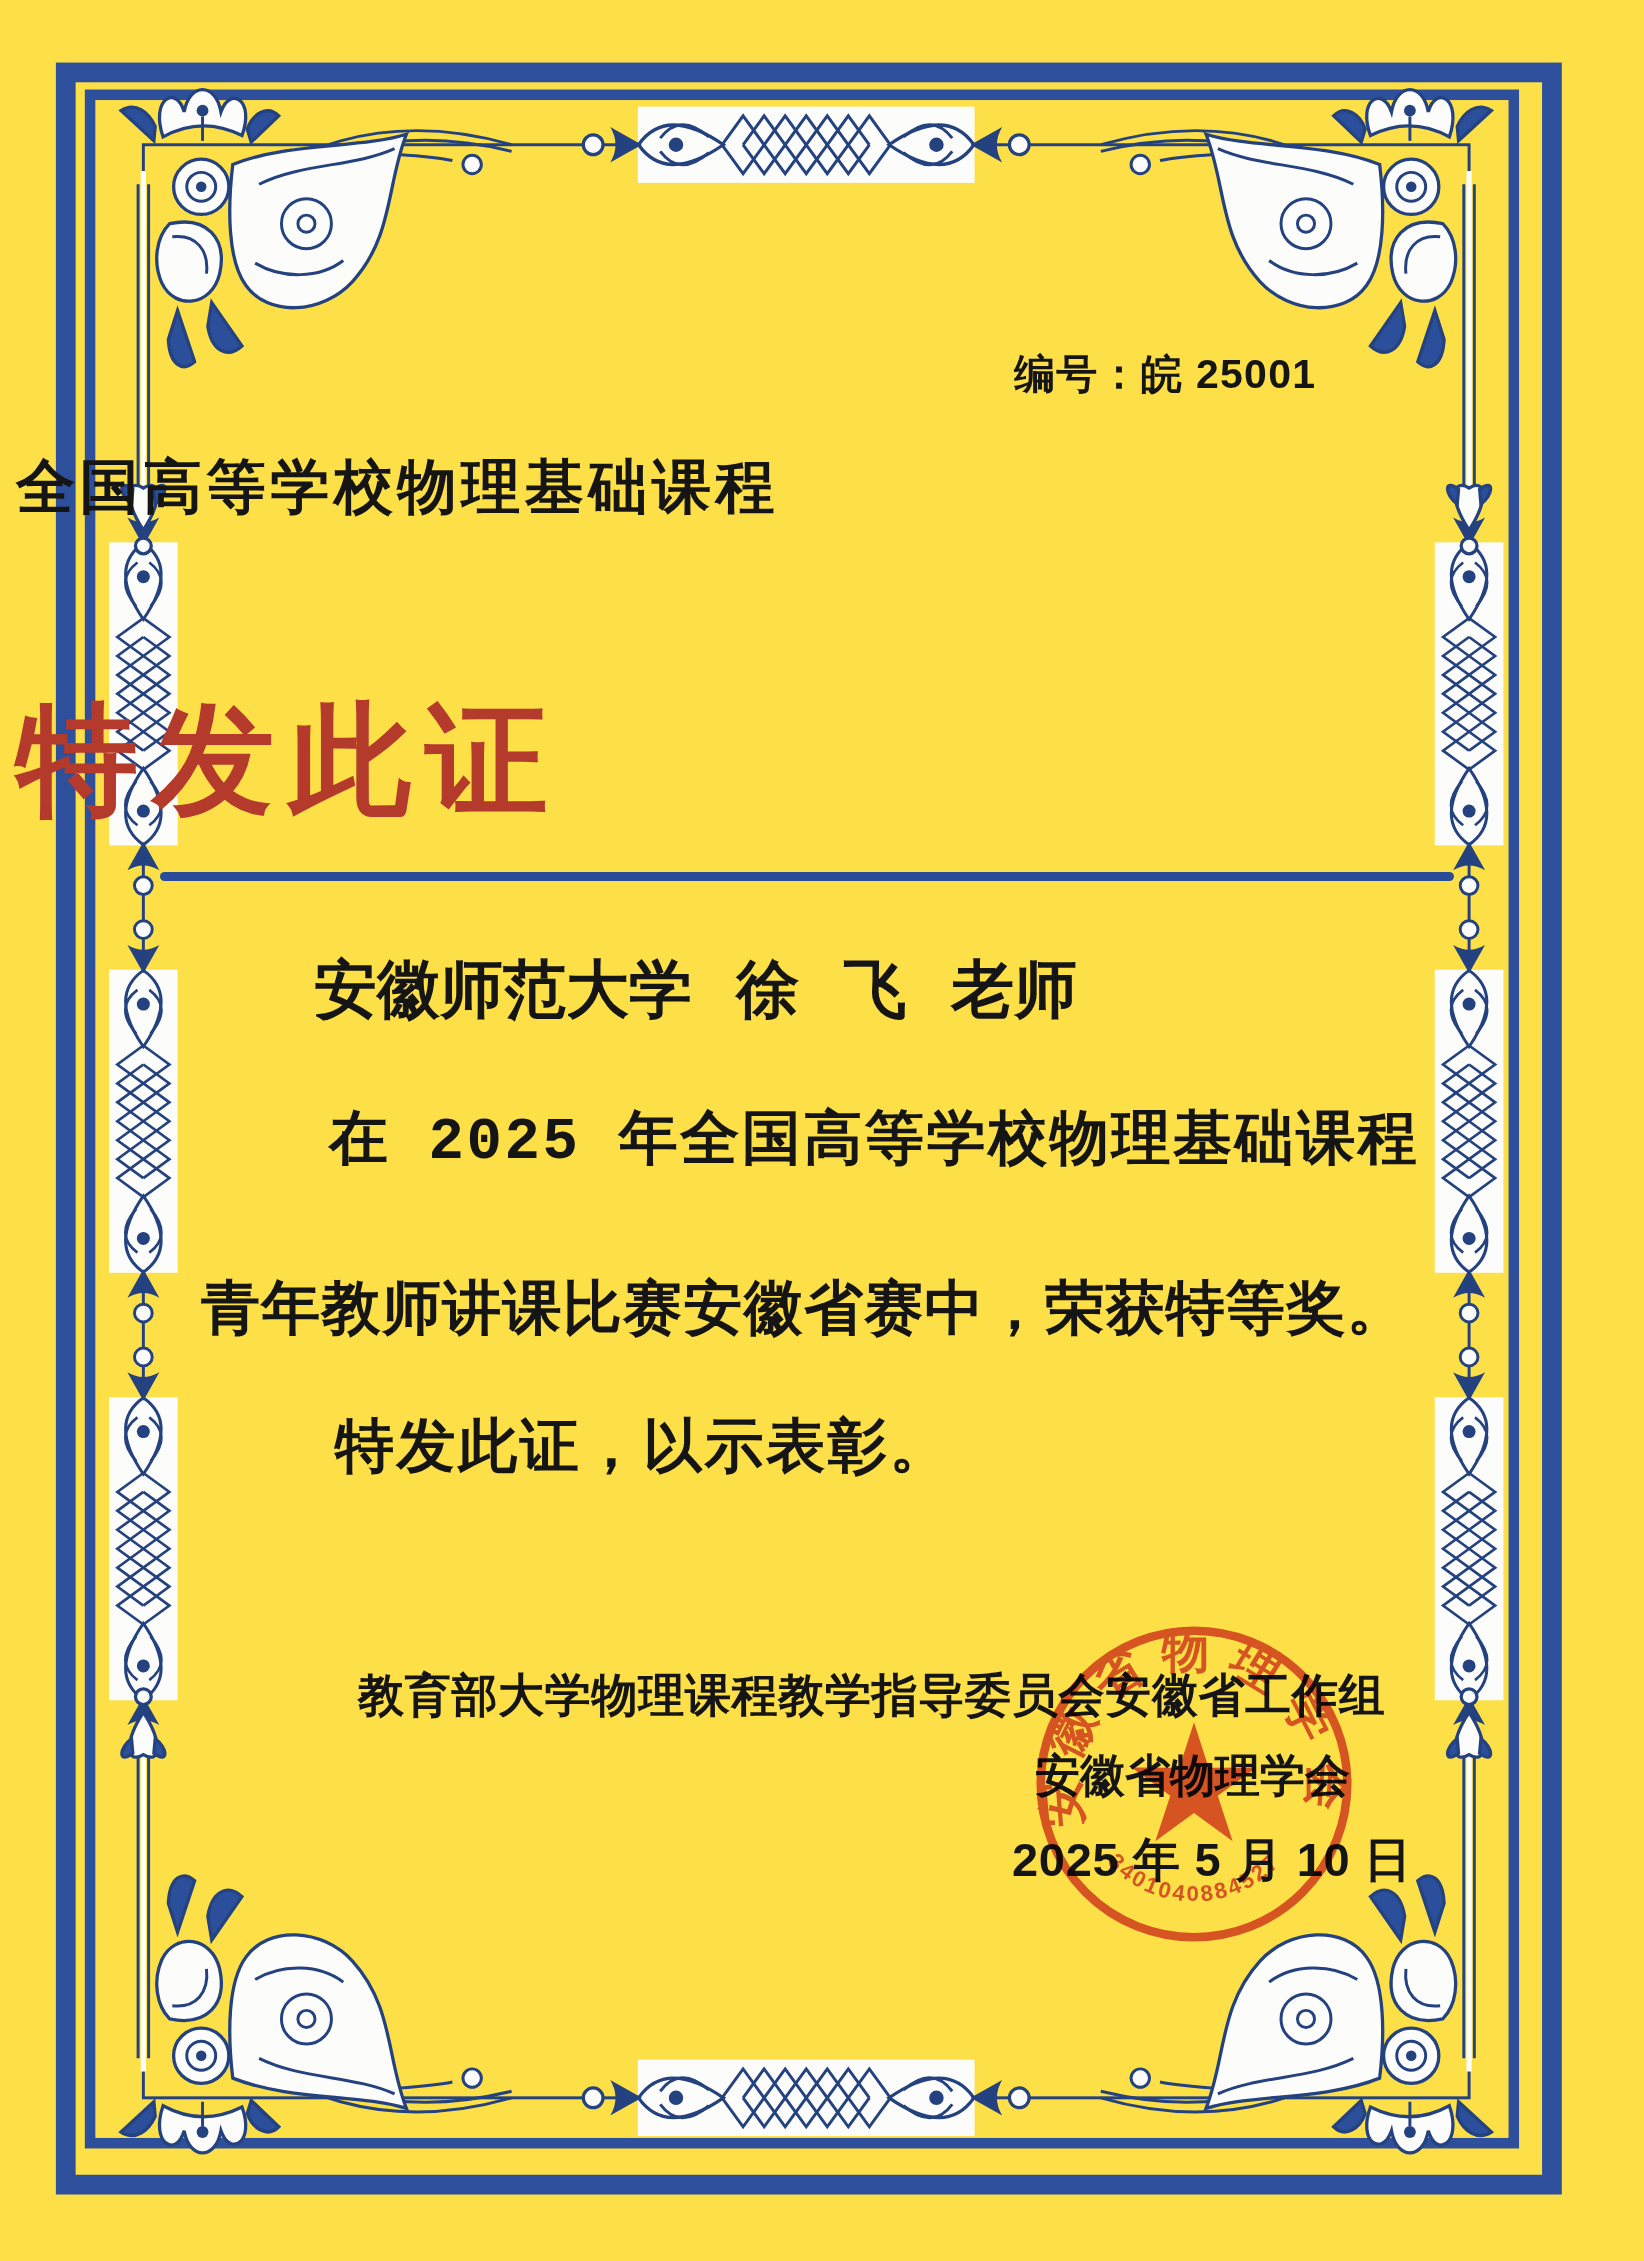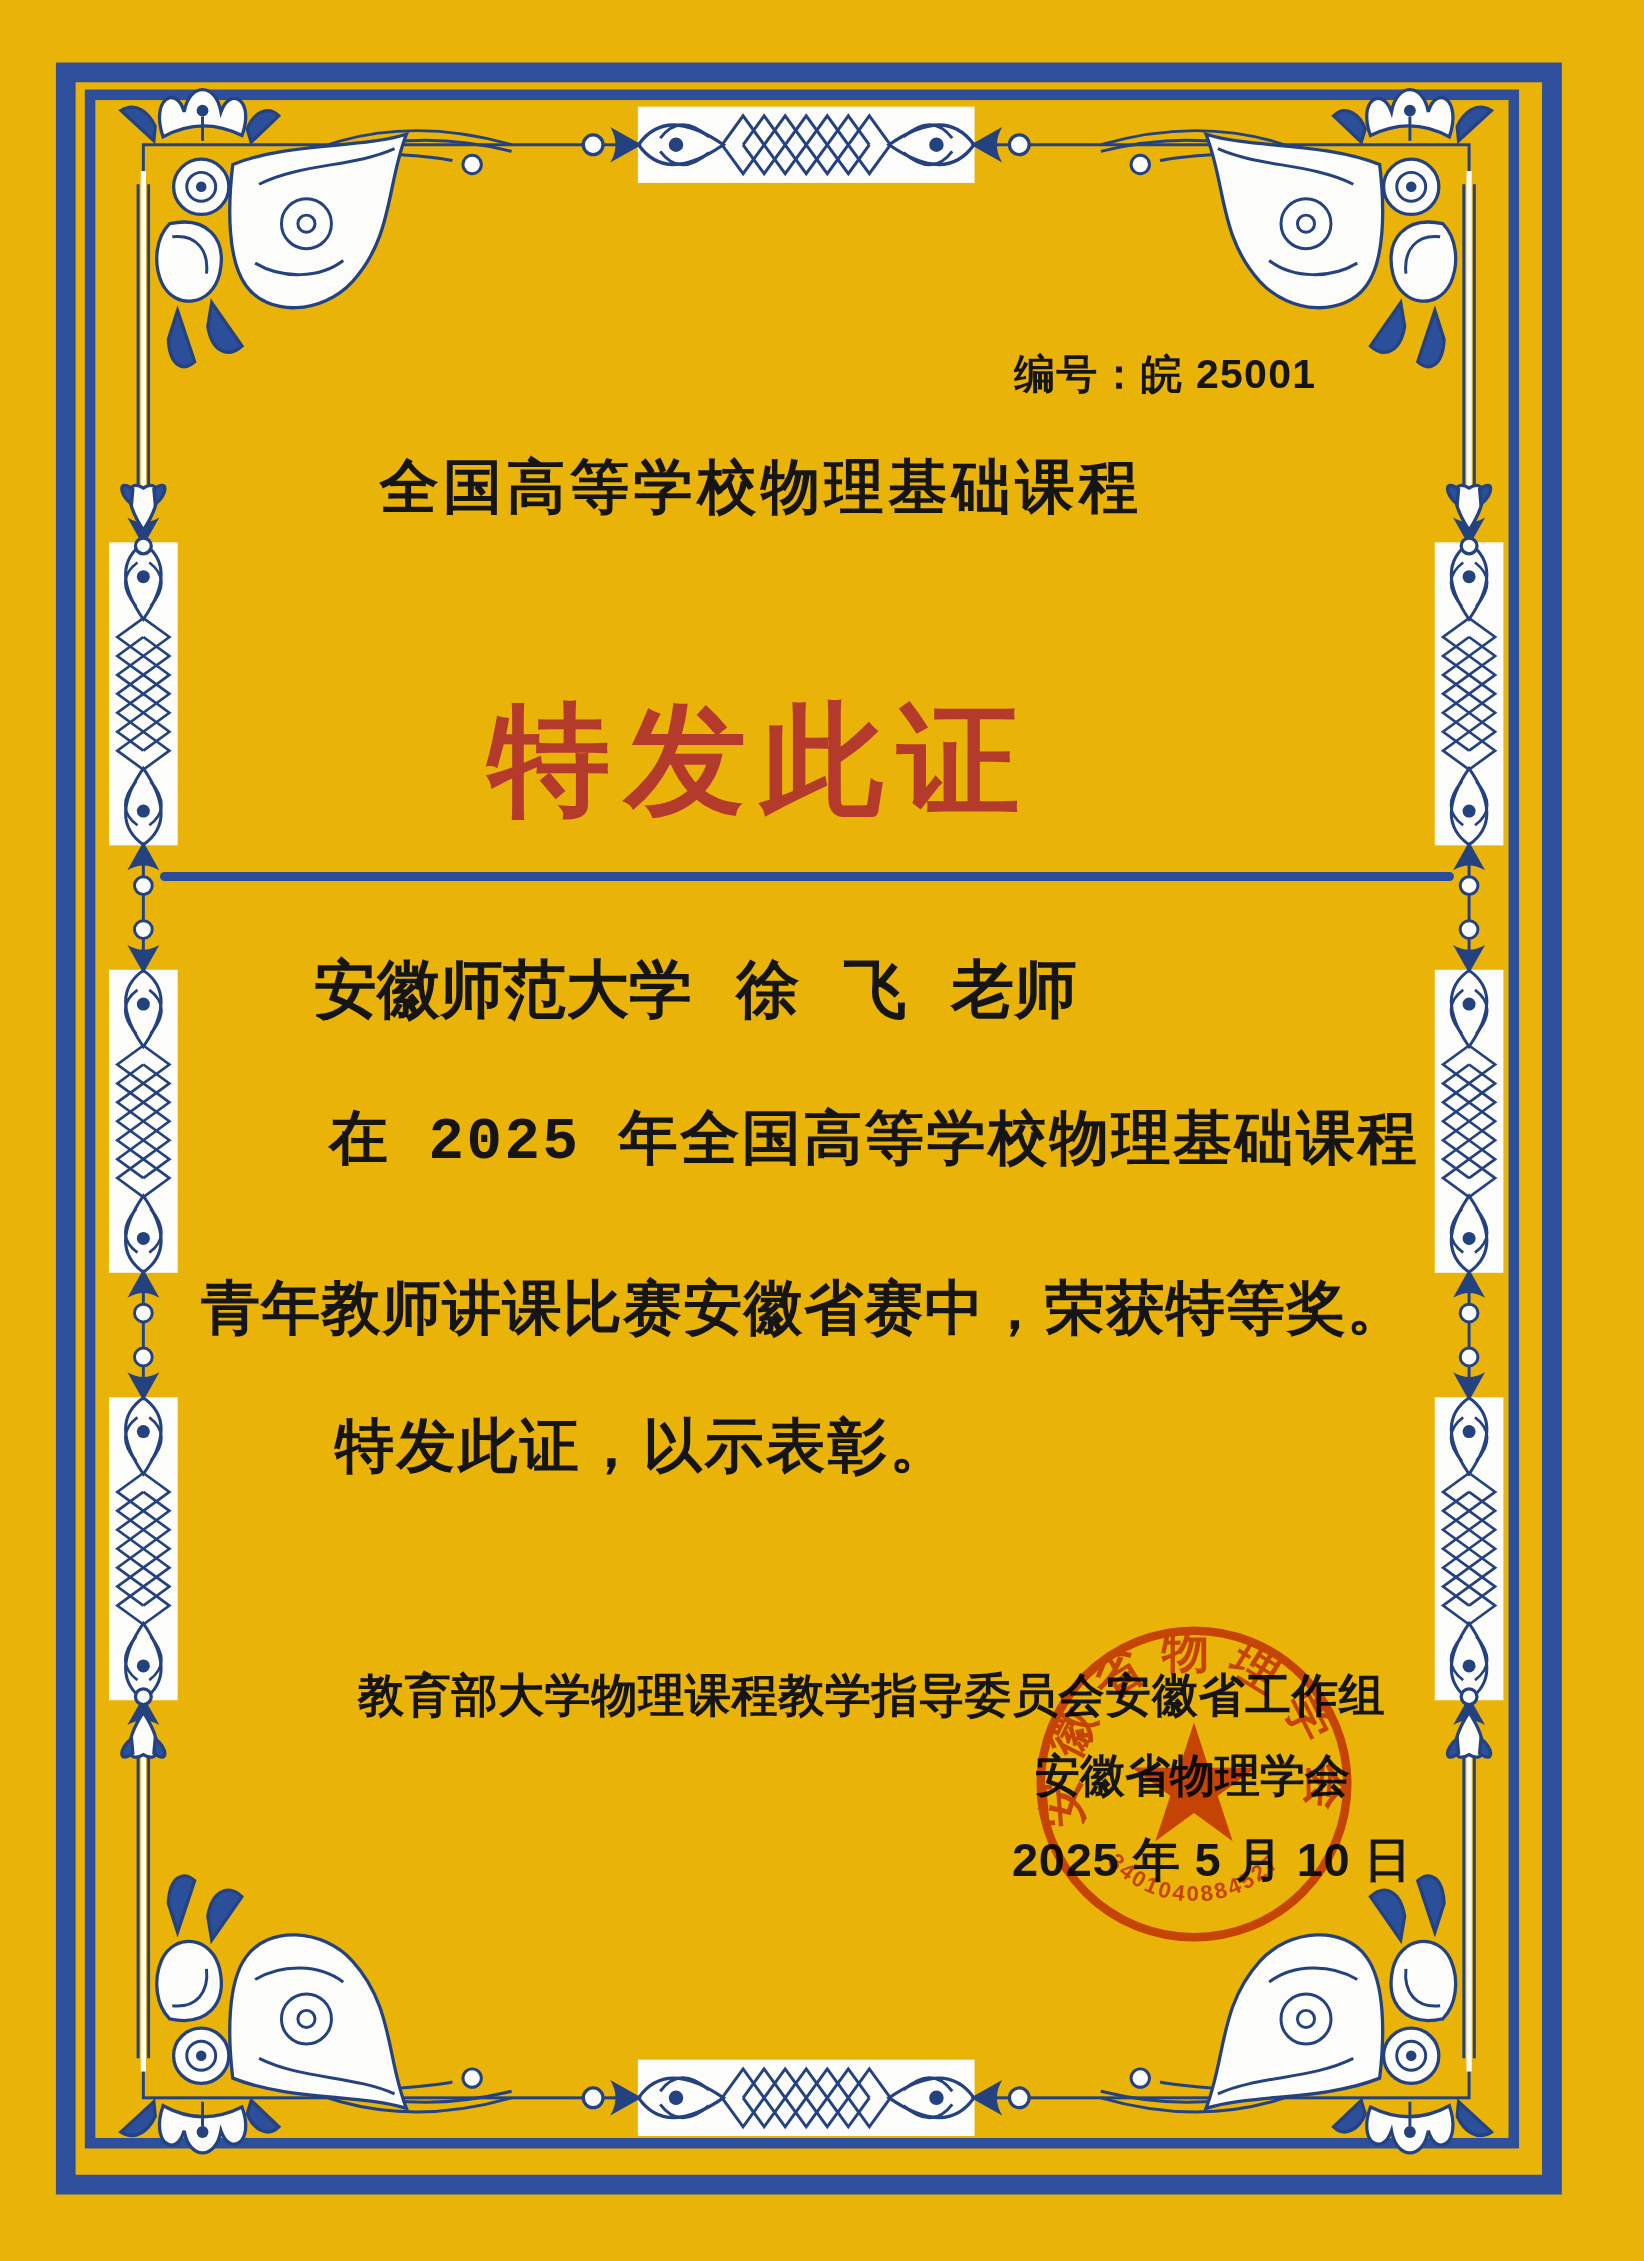"编号：皖 25001" .page { background: #eab308 -> #fde047 }
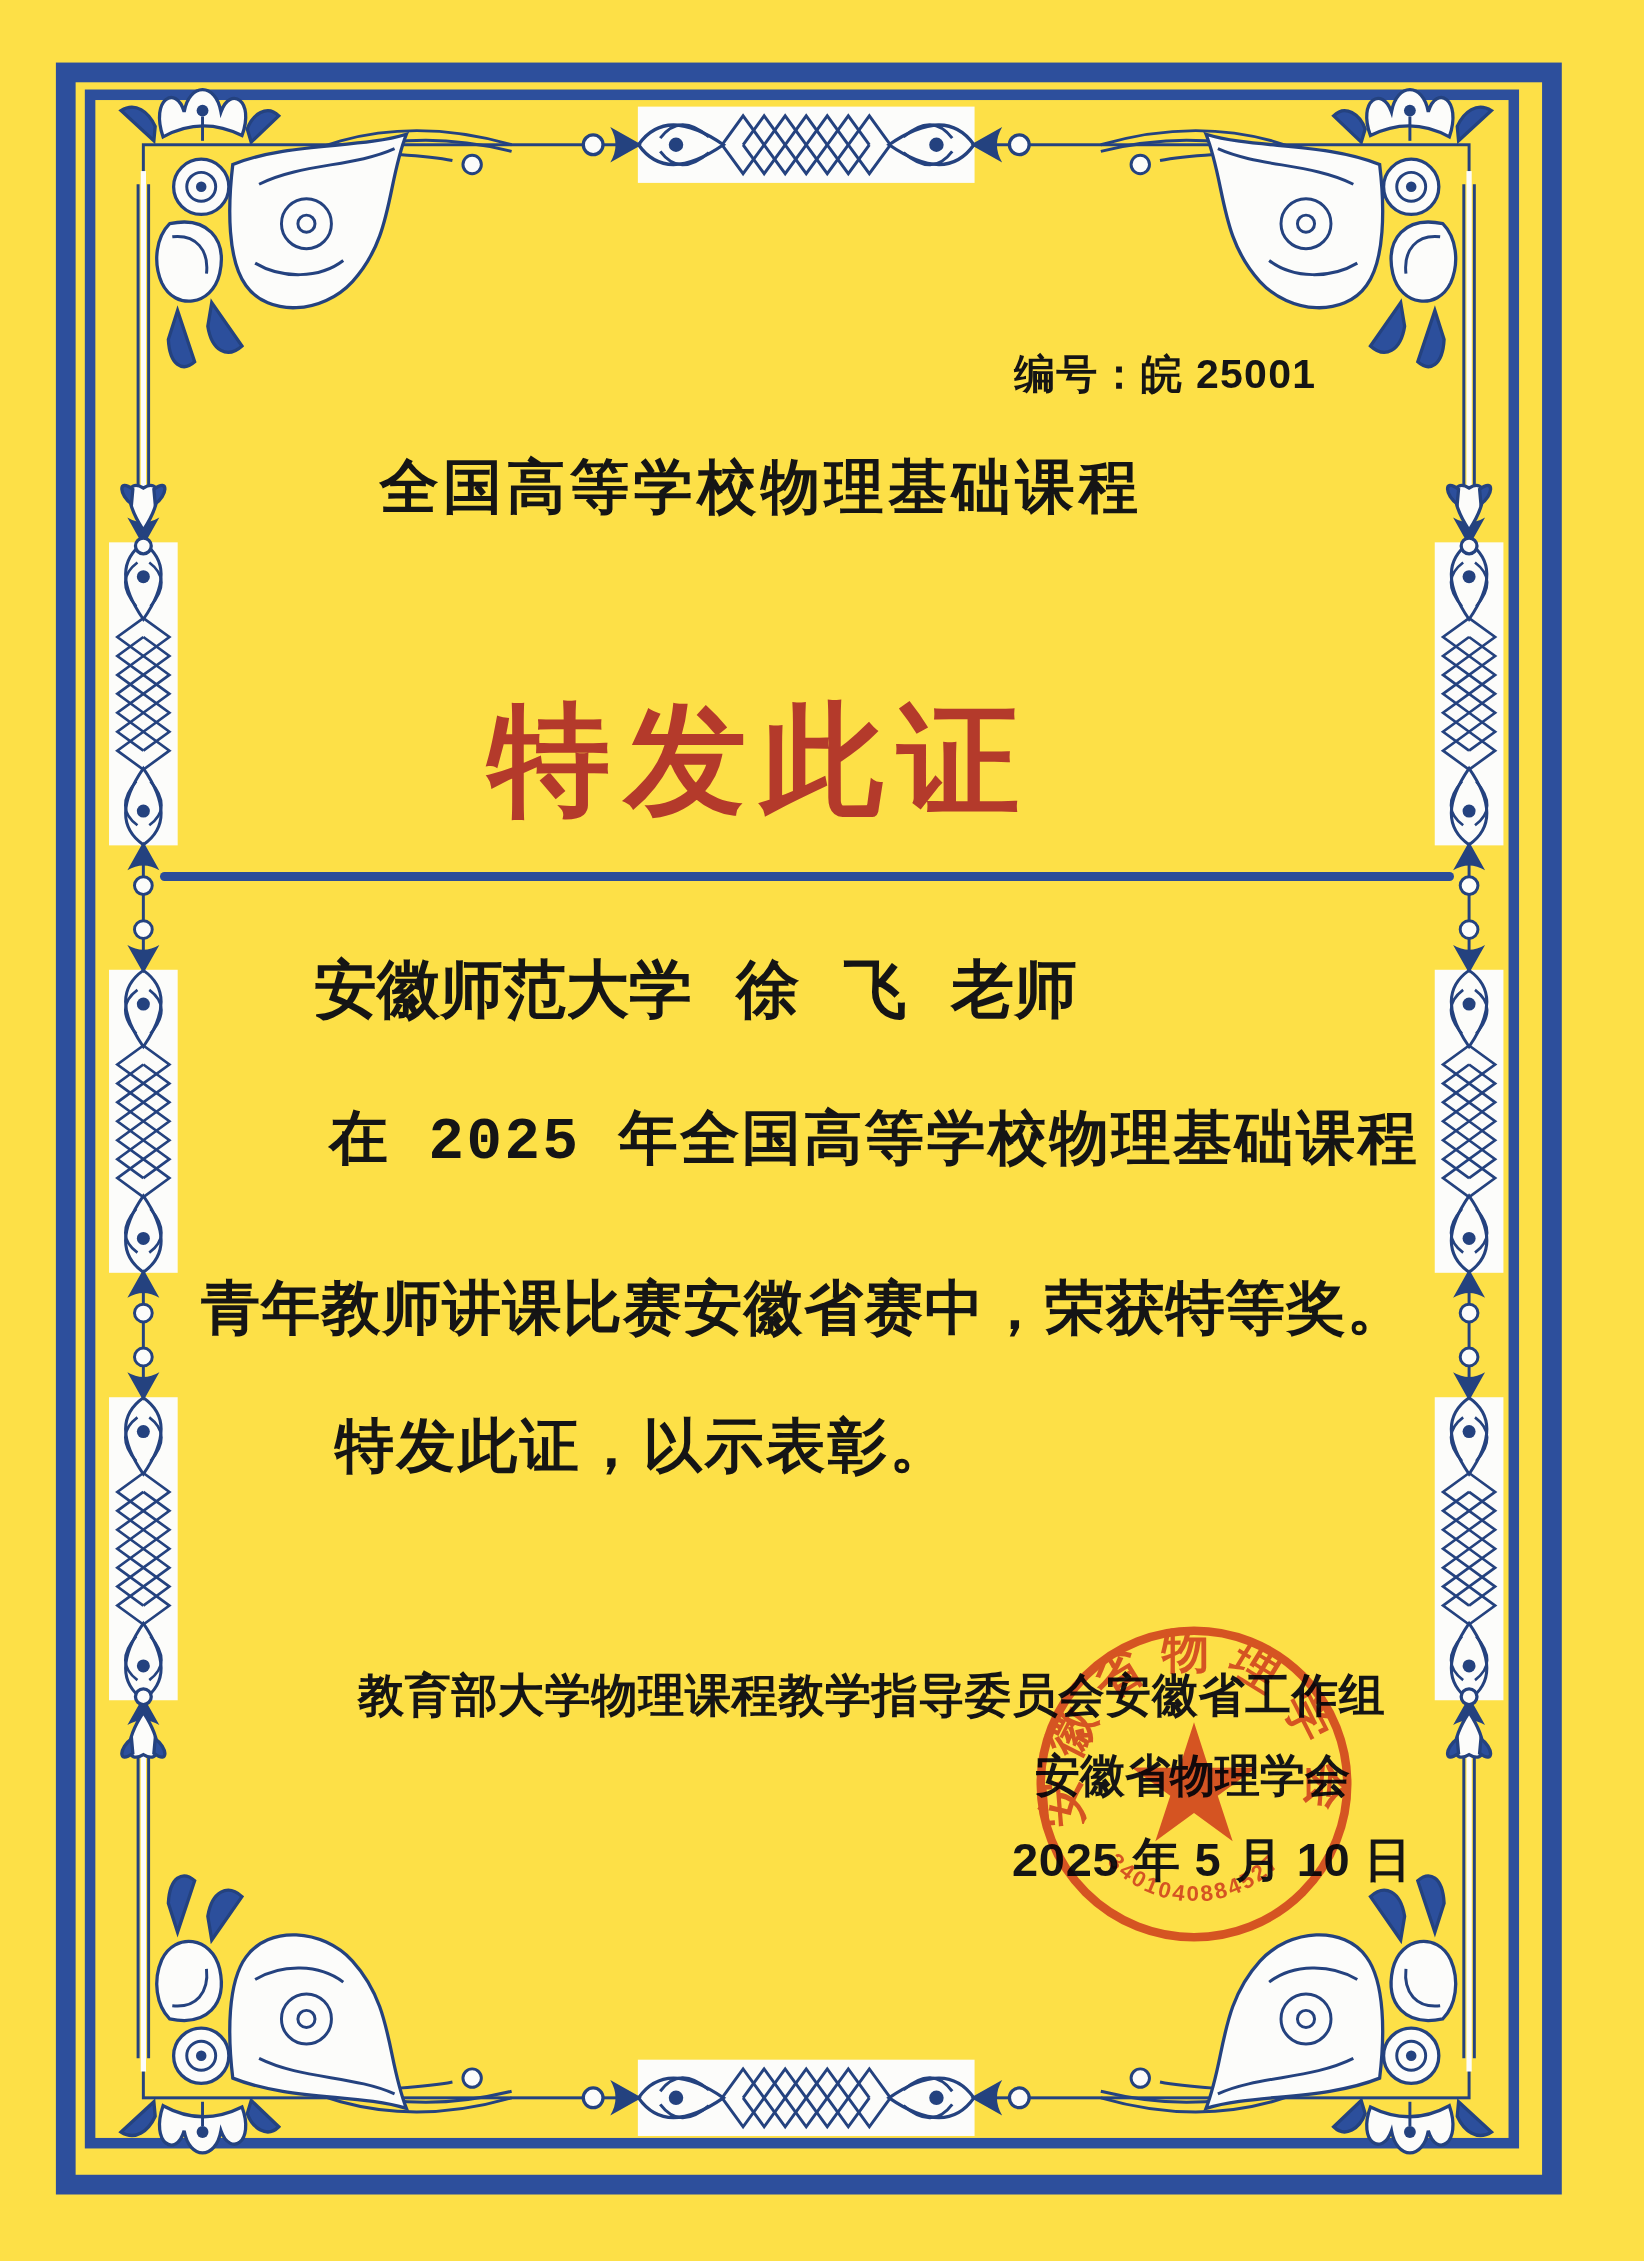"全国高等学校物理基础课程" .center { left: 8px -> 16px; text-align: center -> left }
